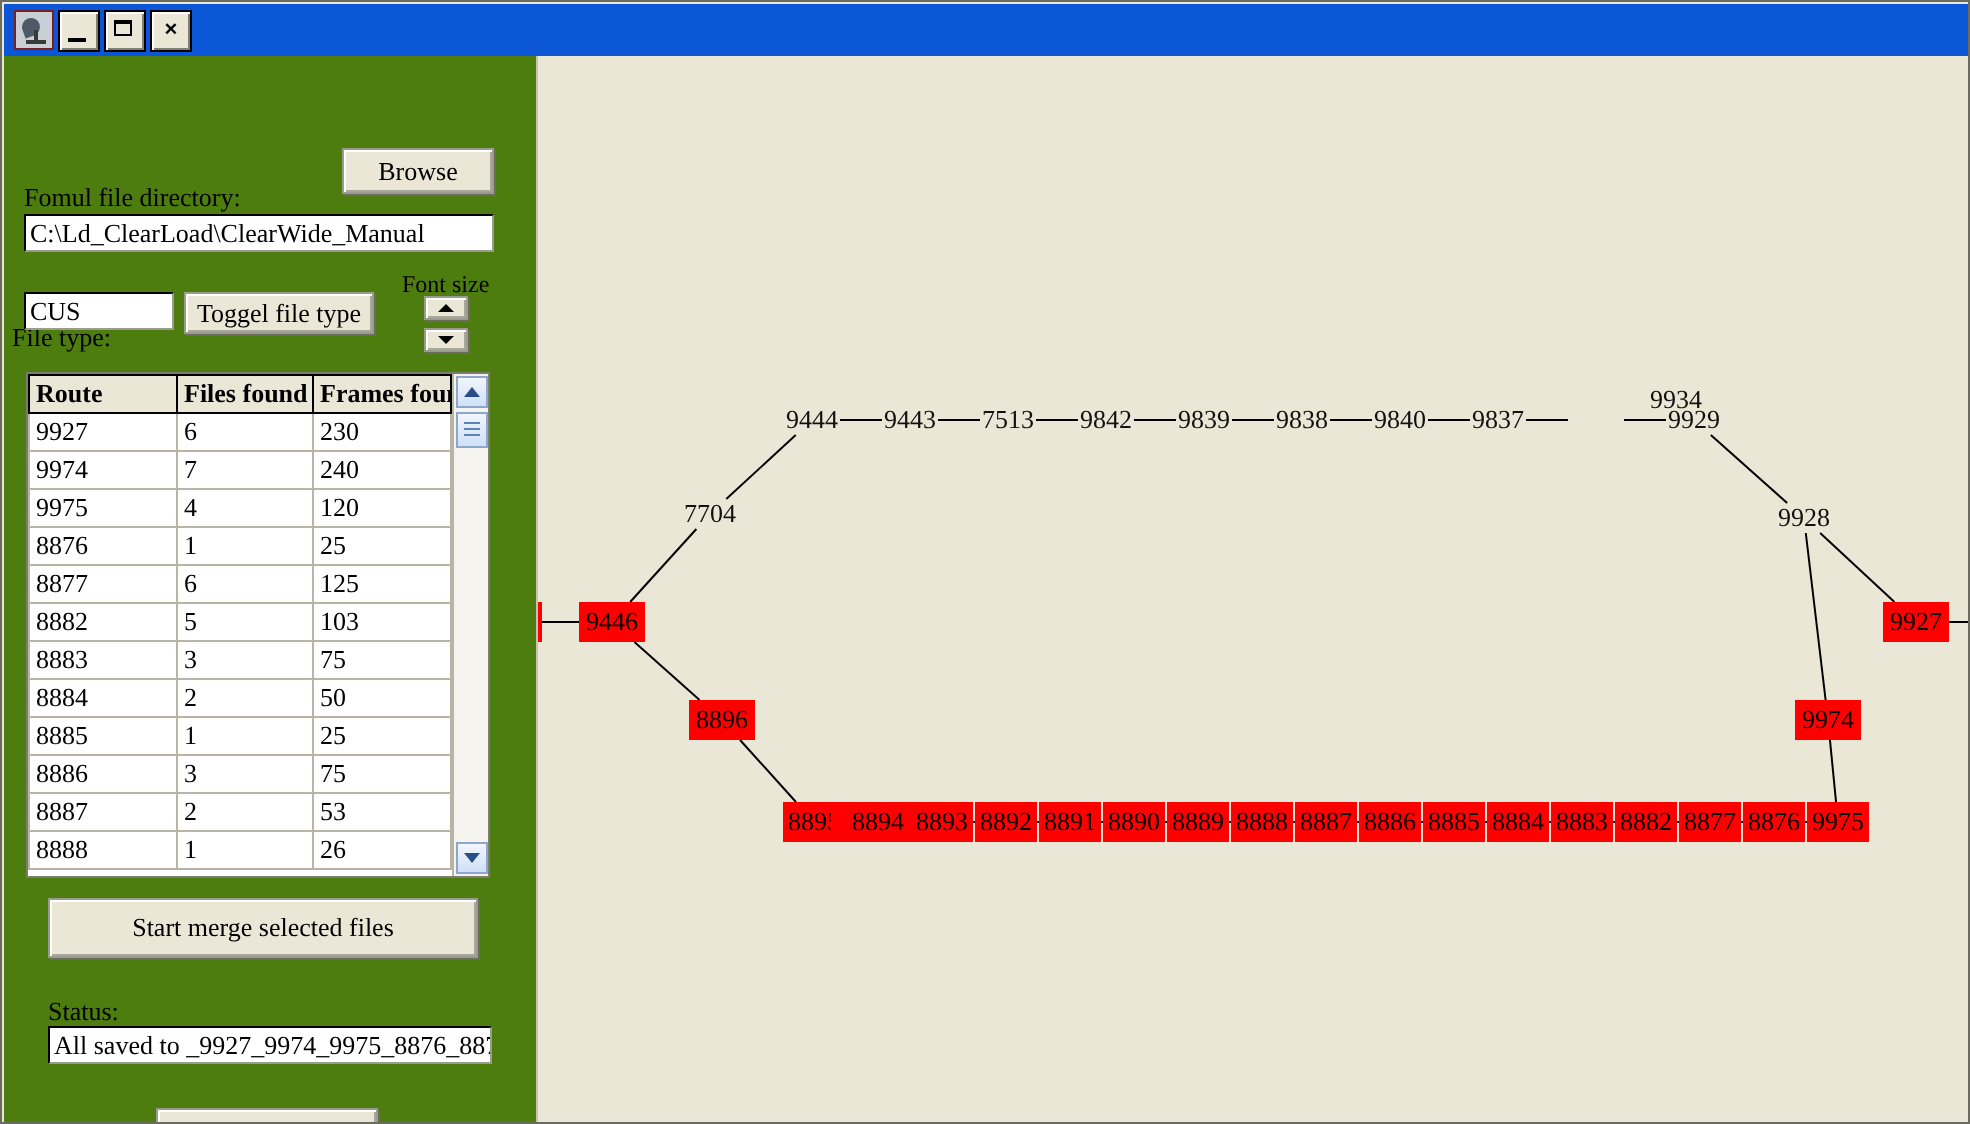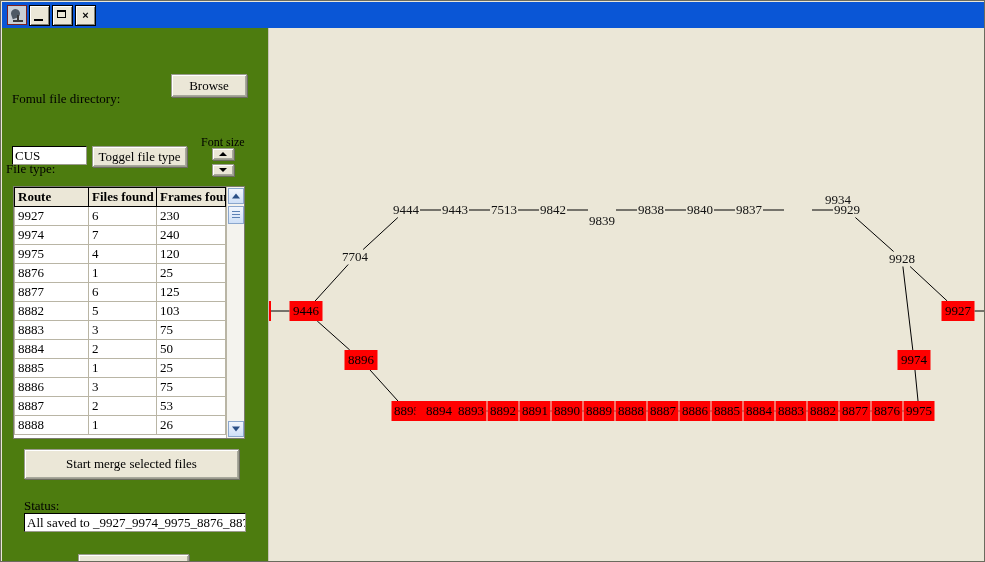"C:\Ld_ClearLoad\ClearWide_Manual" div.txt { html: none -> <div>C:\Ld_ClearLoad\ClearWide_Manual</div> }
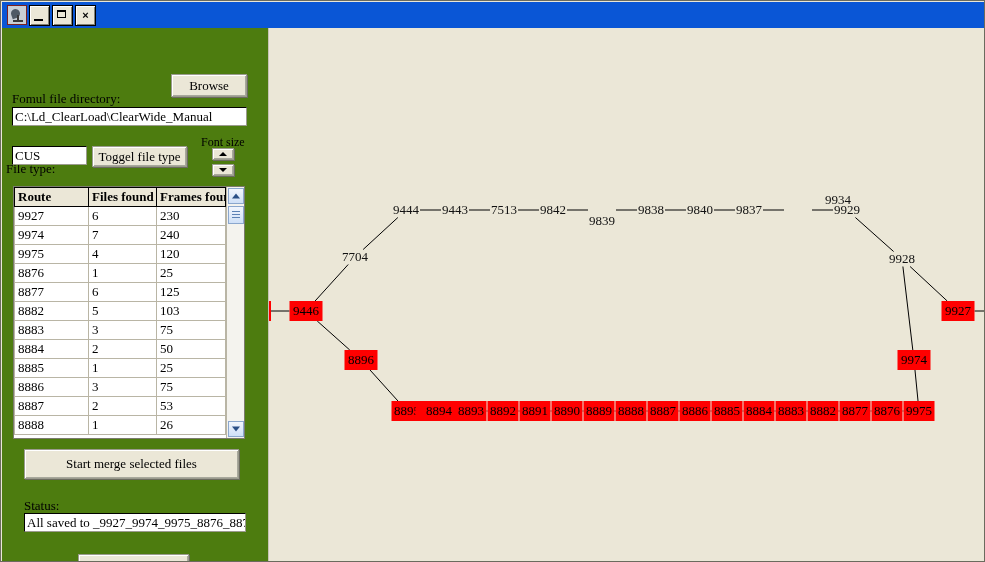"9839" div.node-plain { margin-top: 11px -> none }
